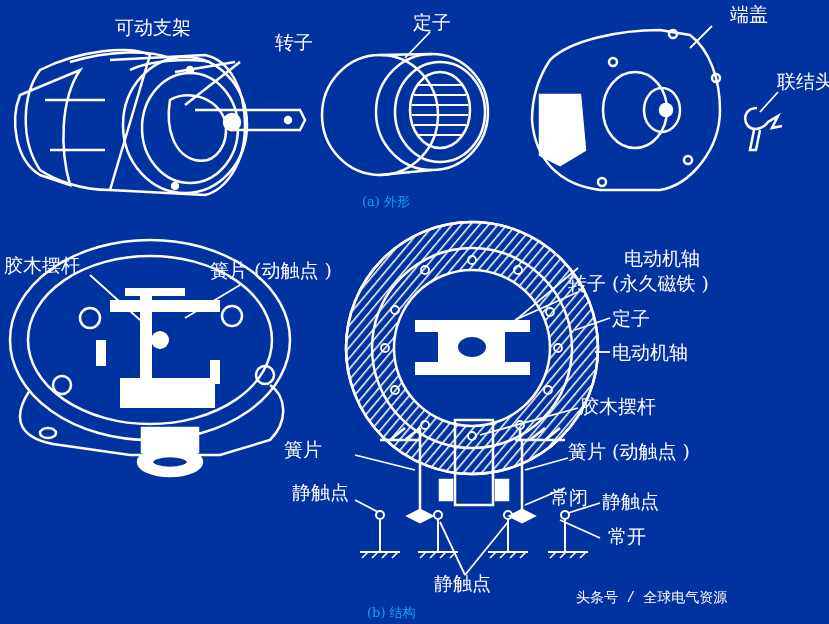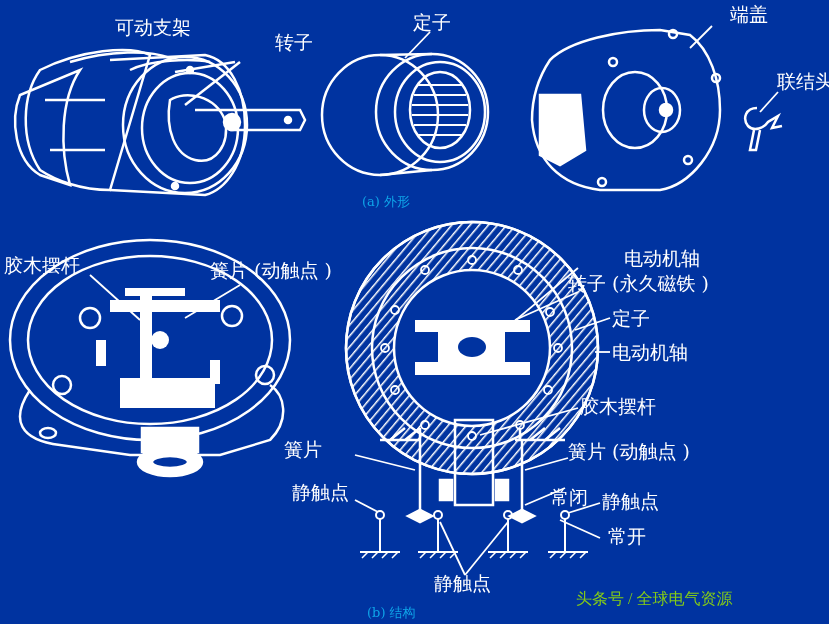"头条号 / 全球电气资源" .wm { color: #84cc16 -> #ffffff; font-family: Liberation Serif, serif -> Liberation Mono, monospace; font-size: 16px -> 14px }
